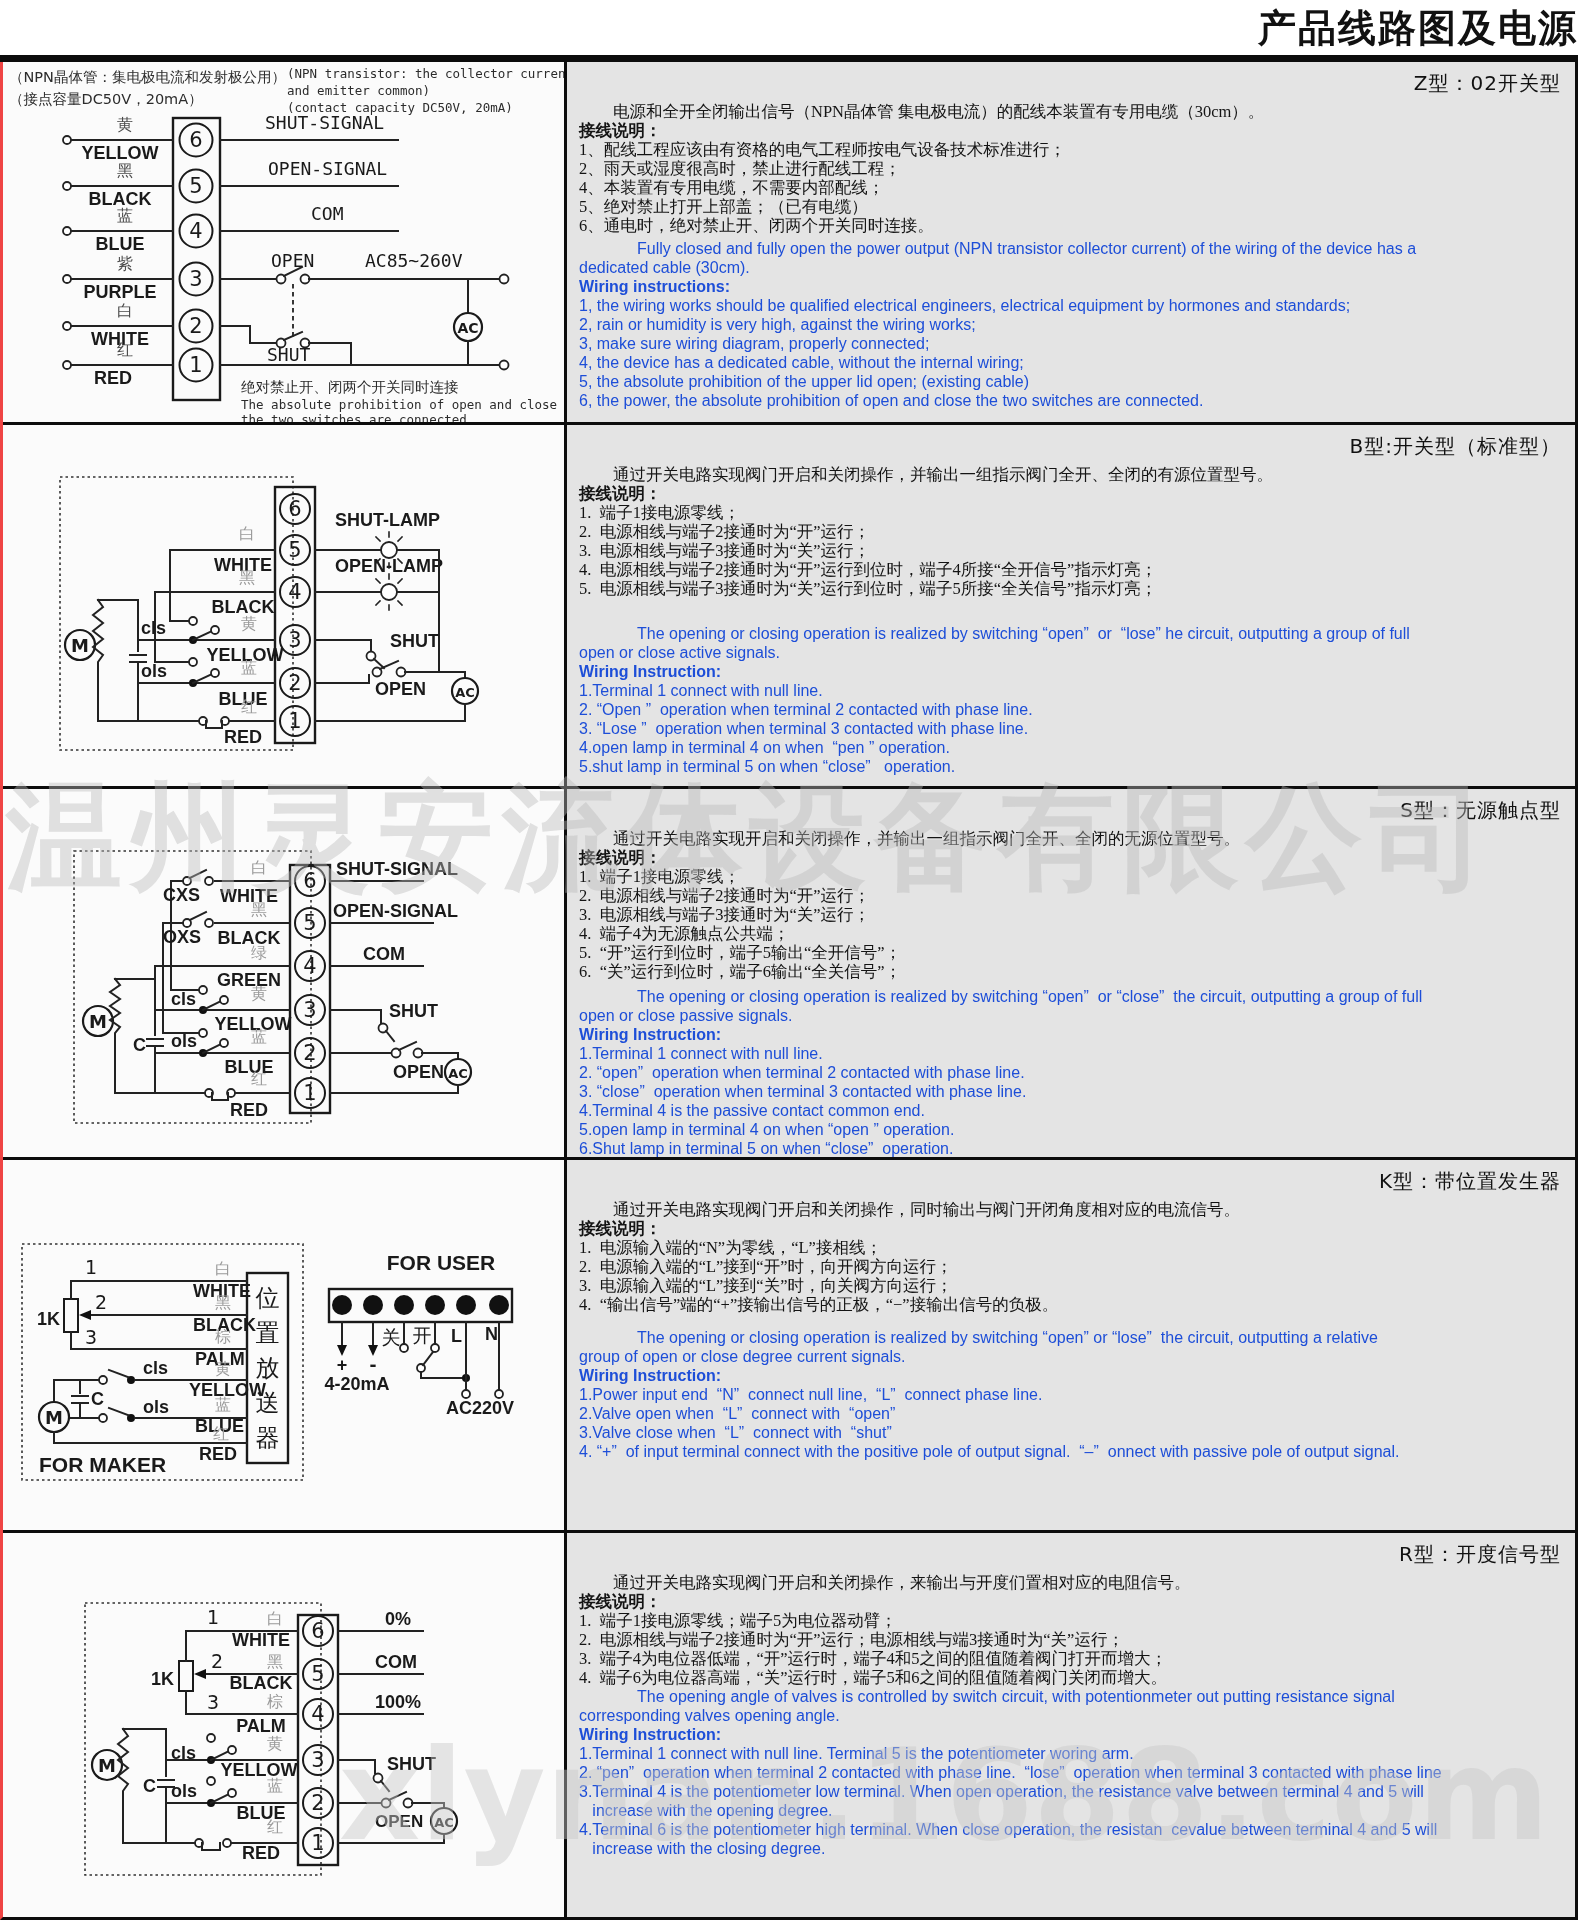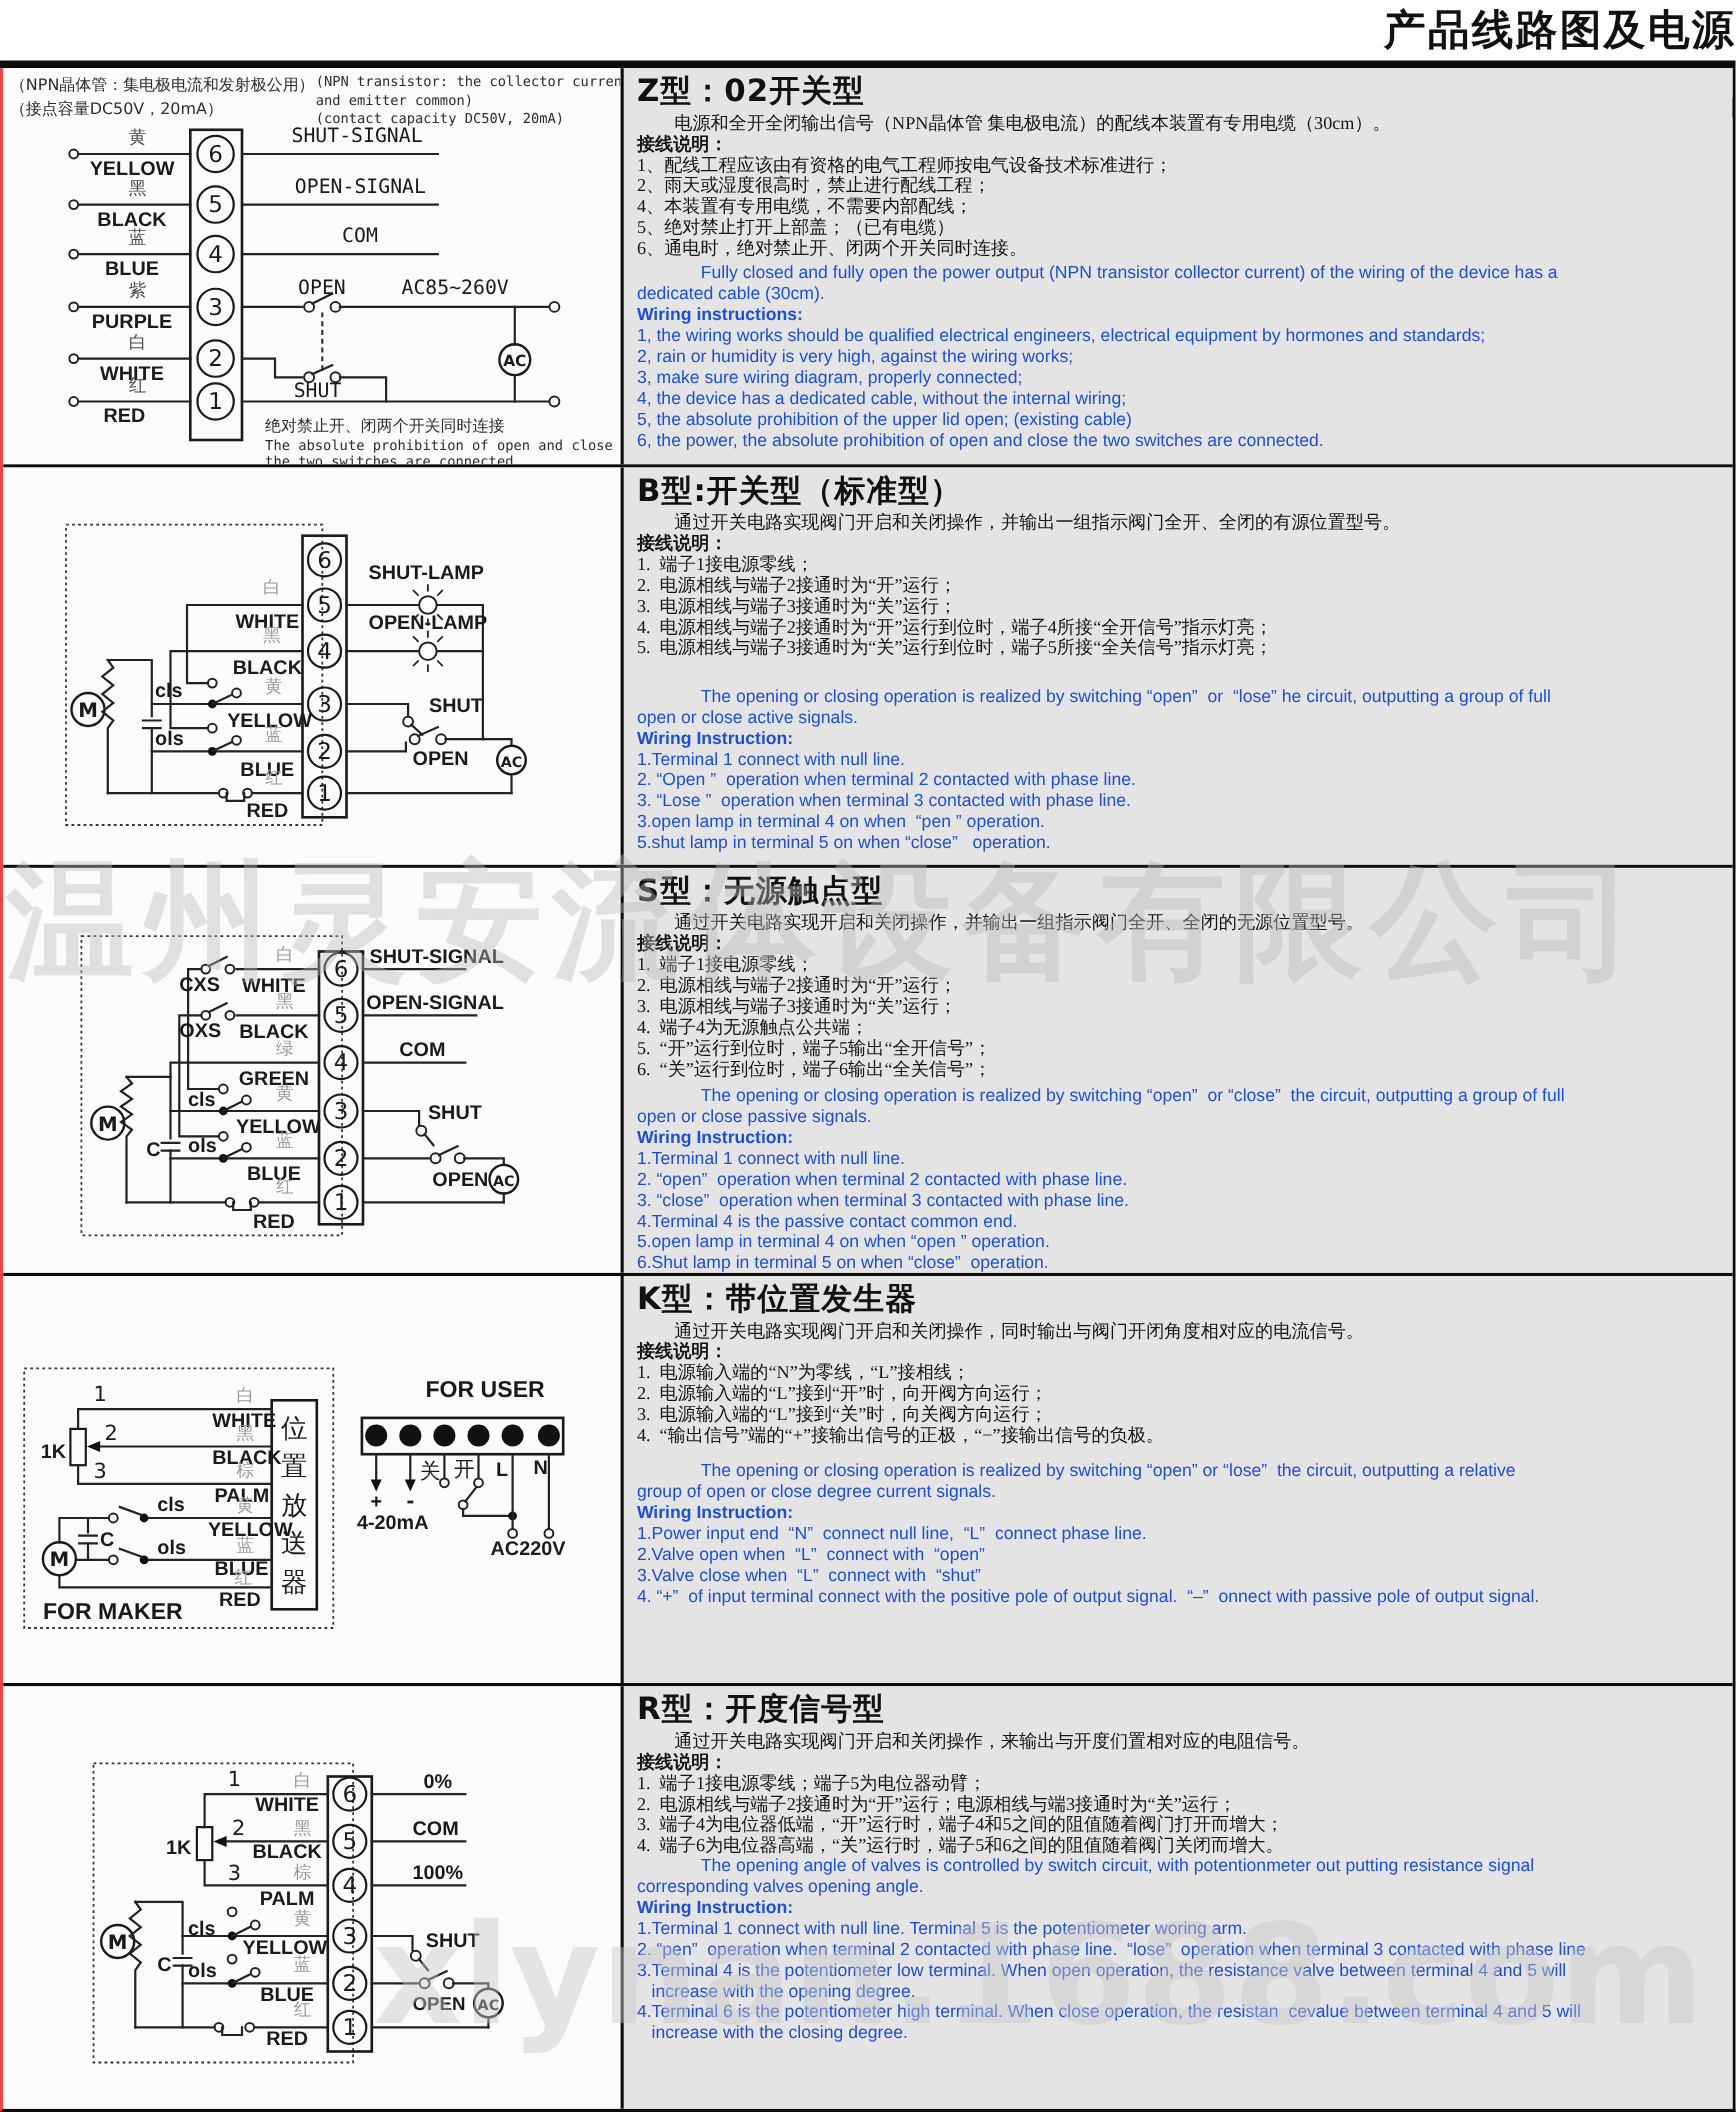"Z型：02开关型" .rcell h2 { font-size: 28px -> 20px; font-weight: bold -> normal; text-align: none -> right }
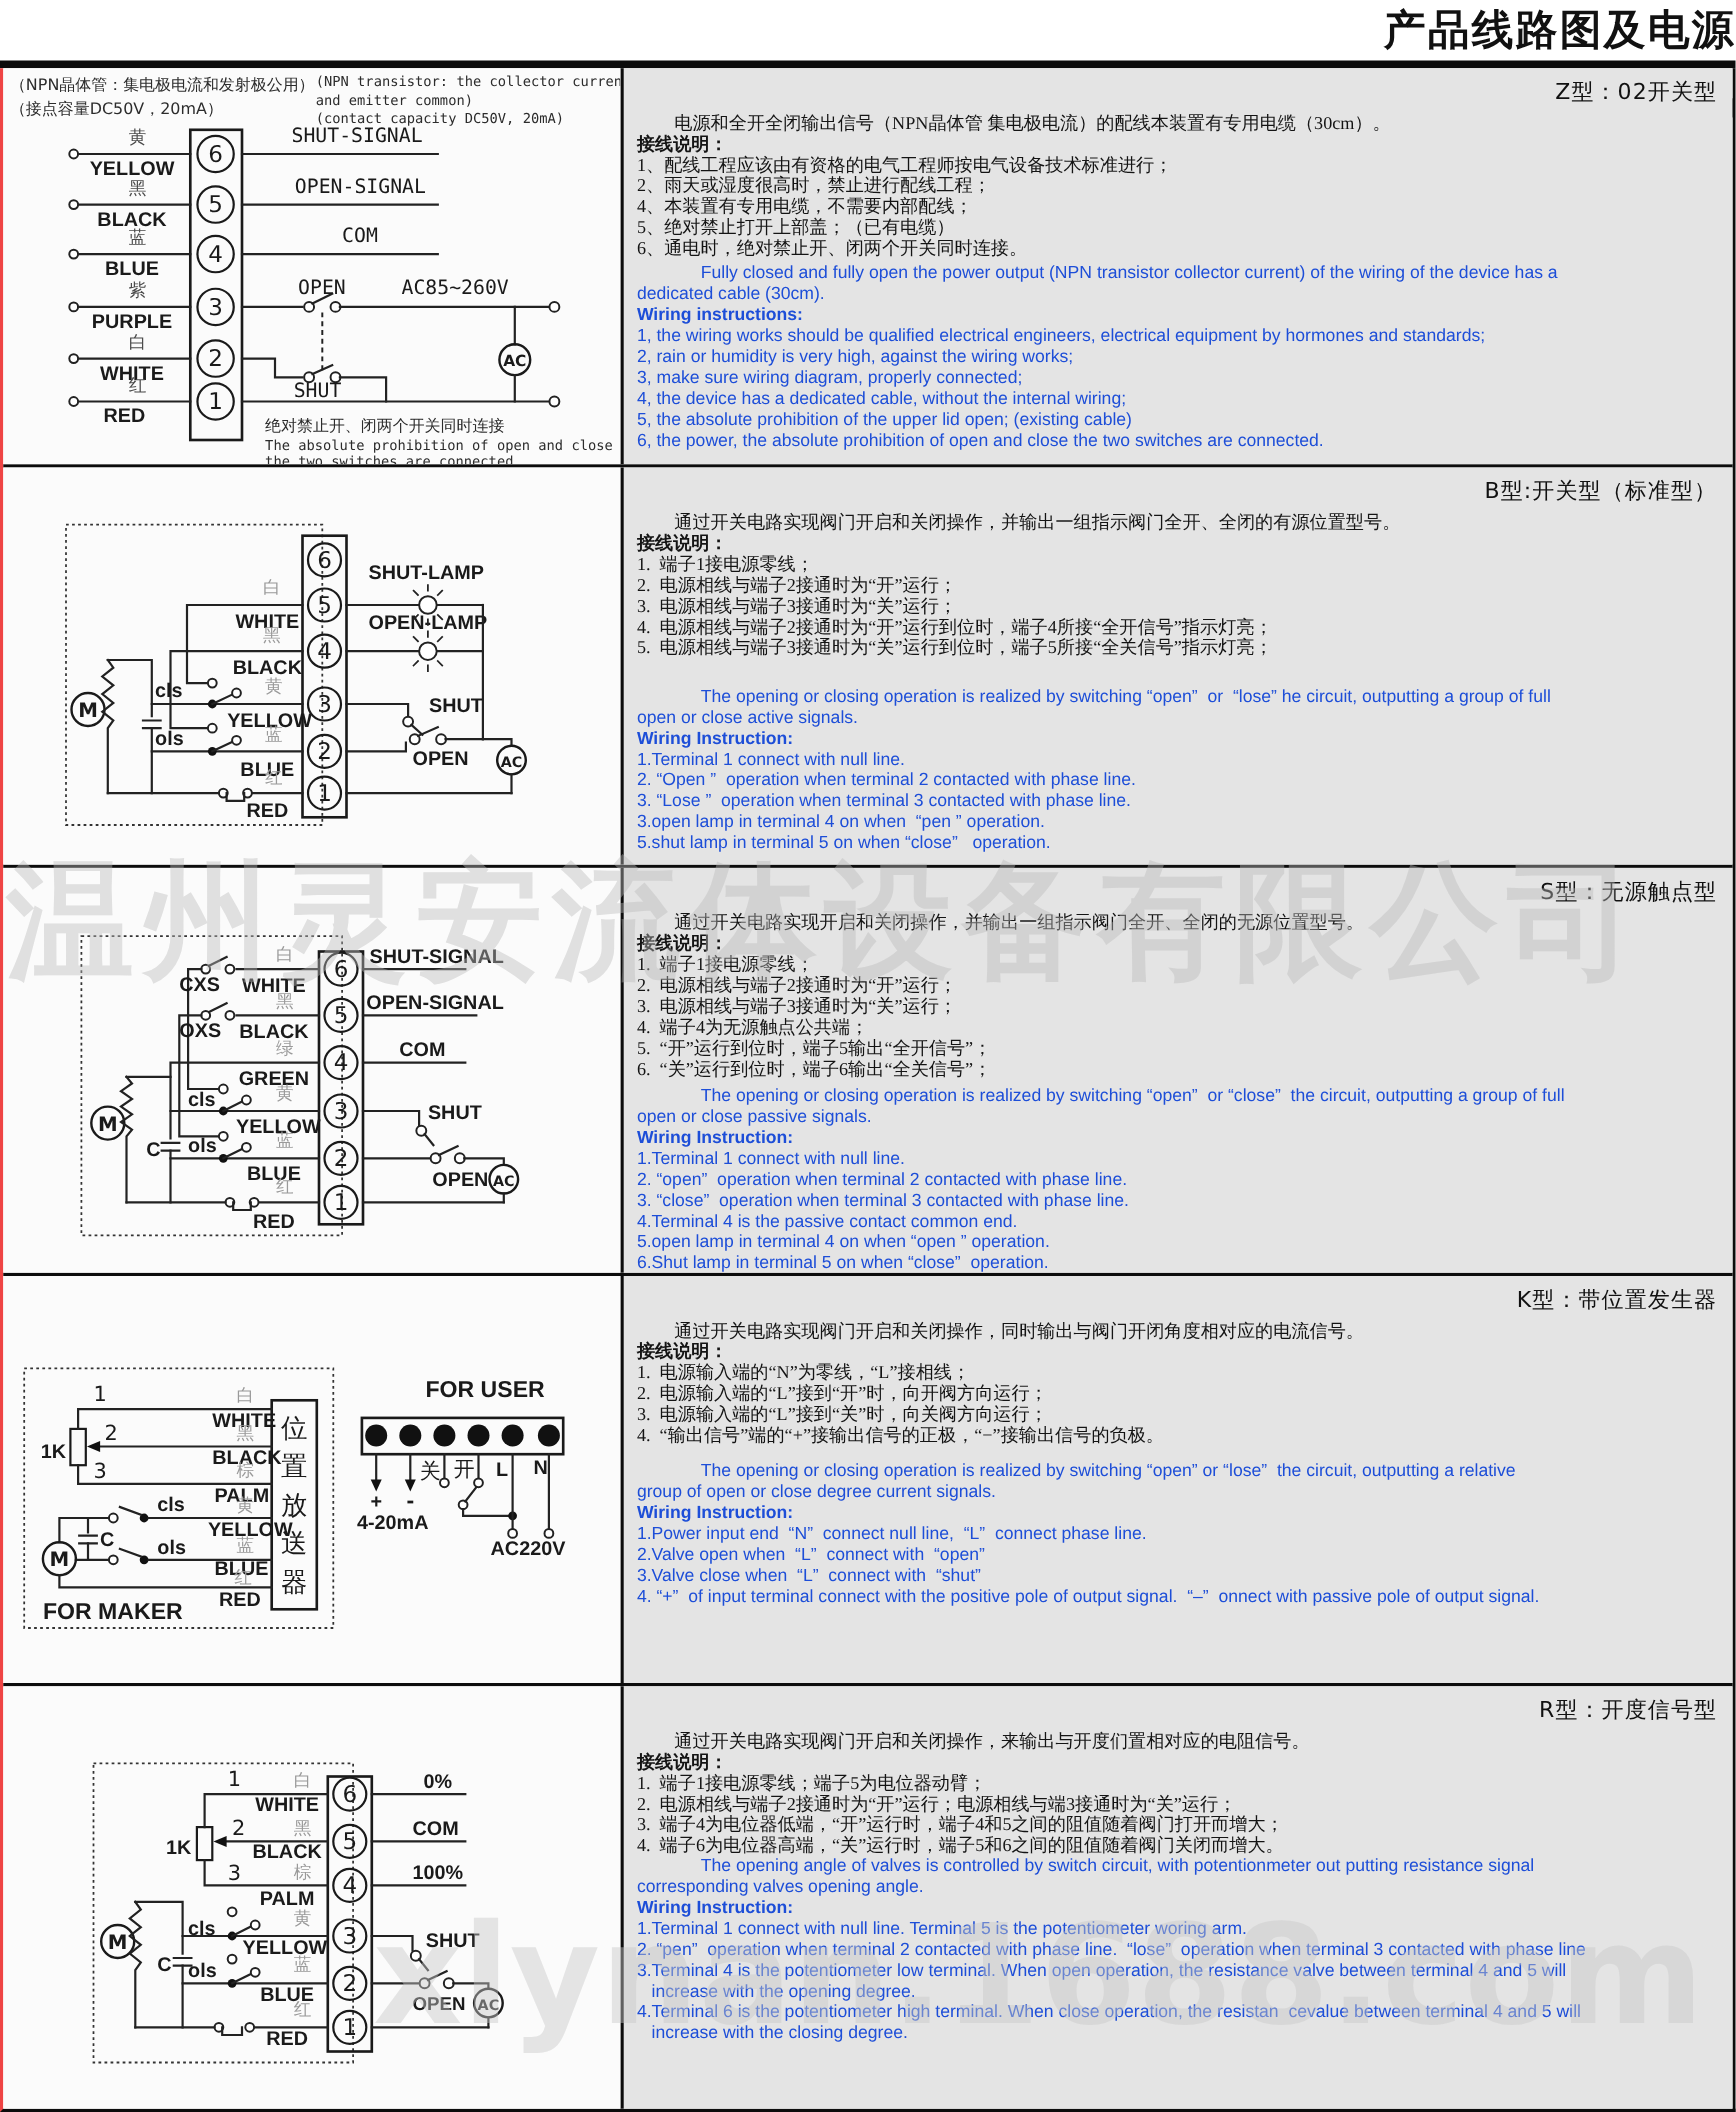"3.open lamp in terminal 4" div.en { text: 3.open -> 4.open }
